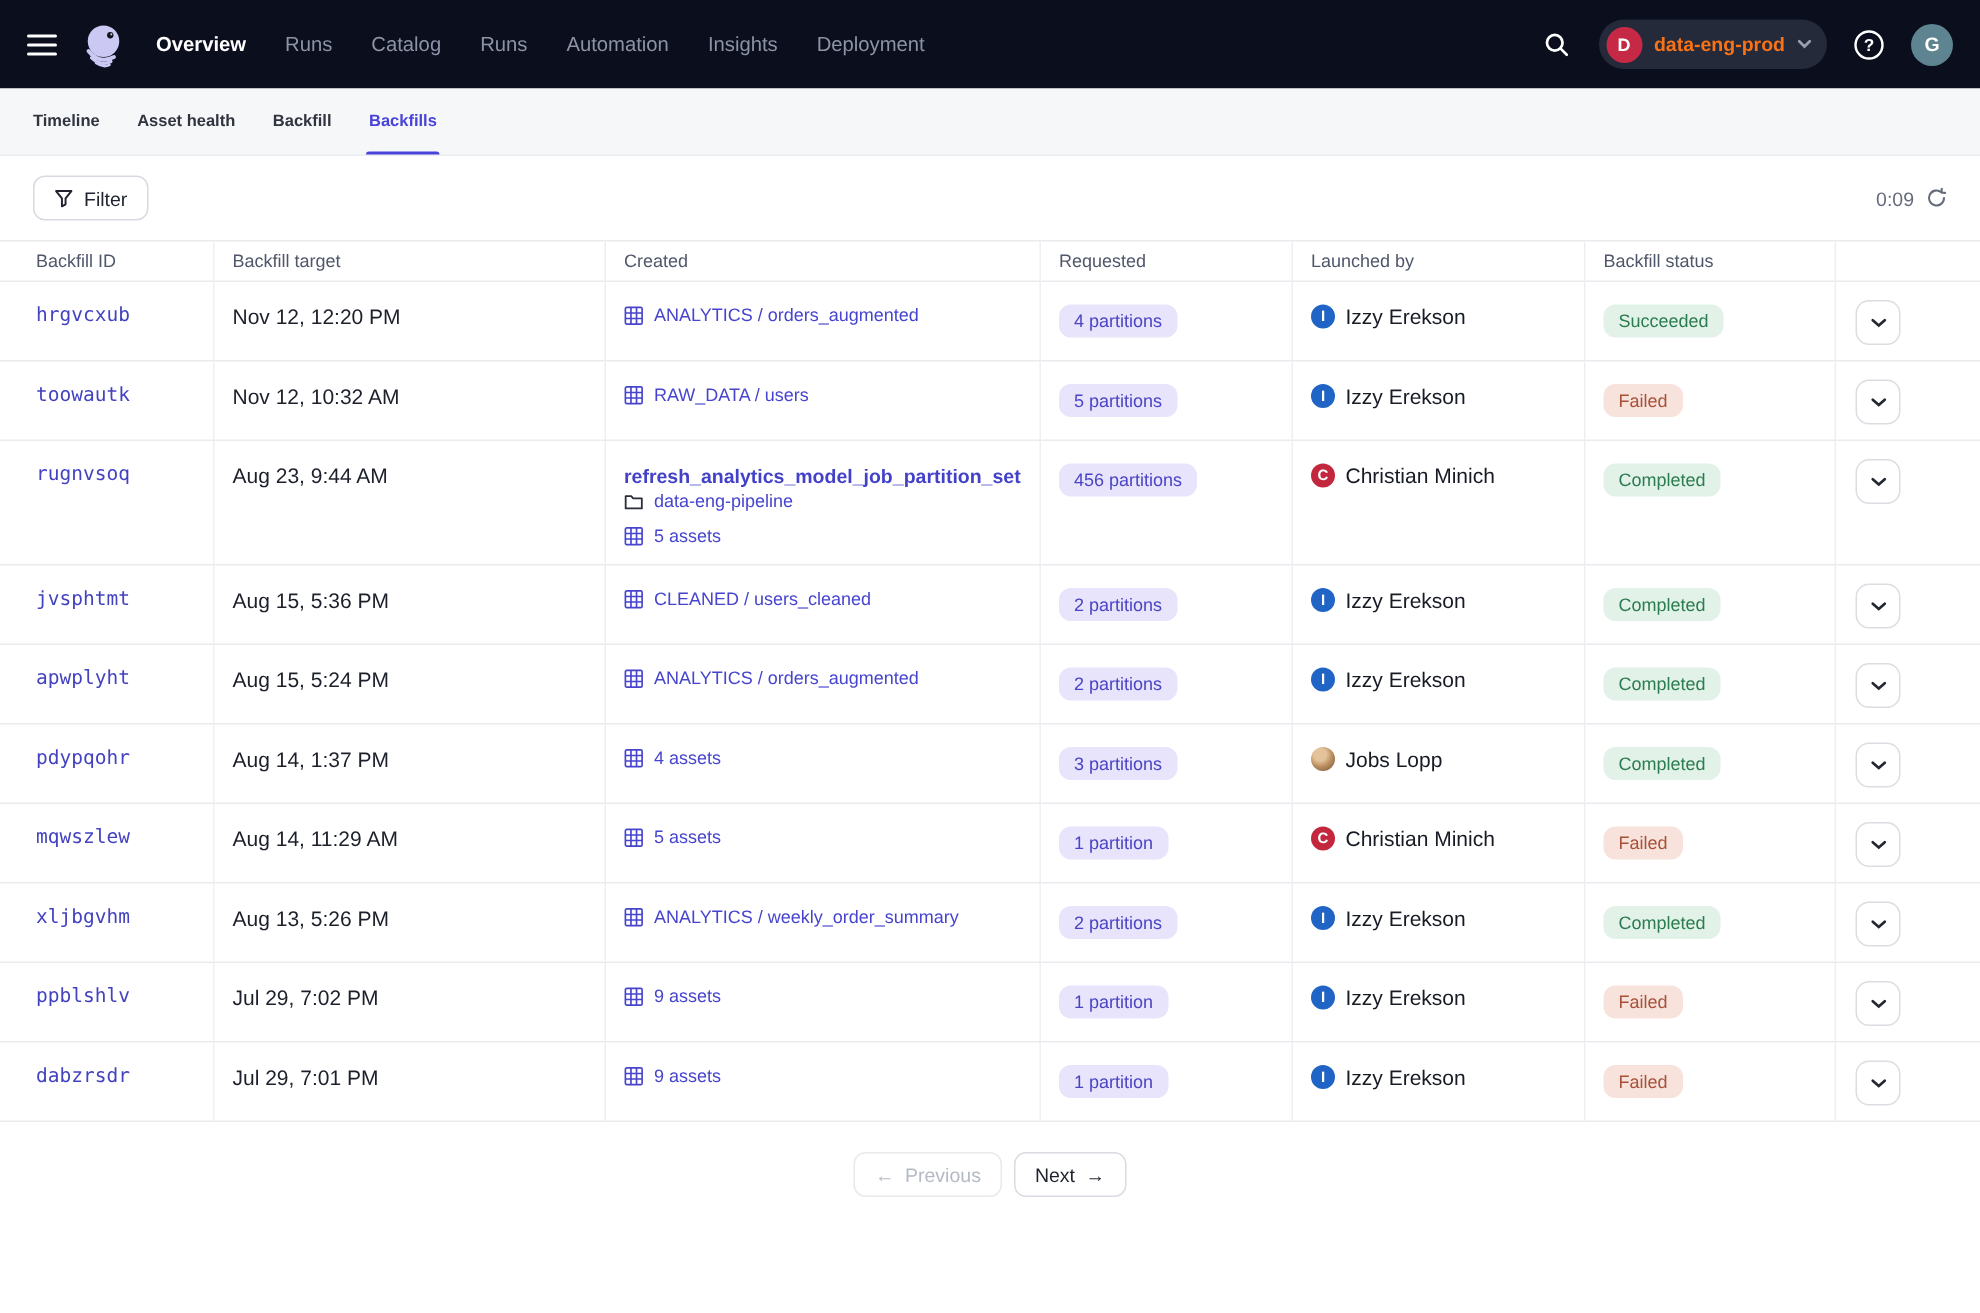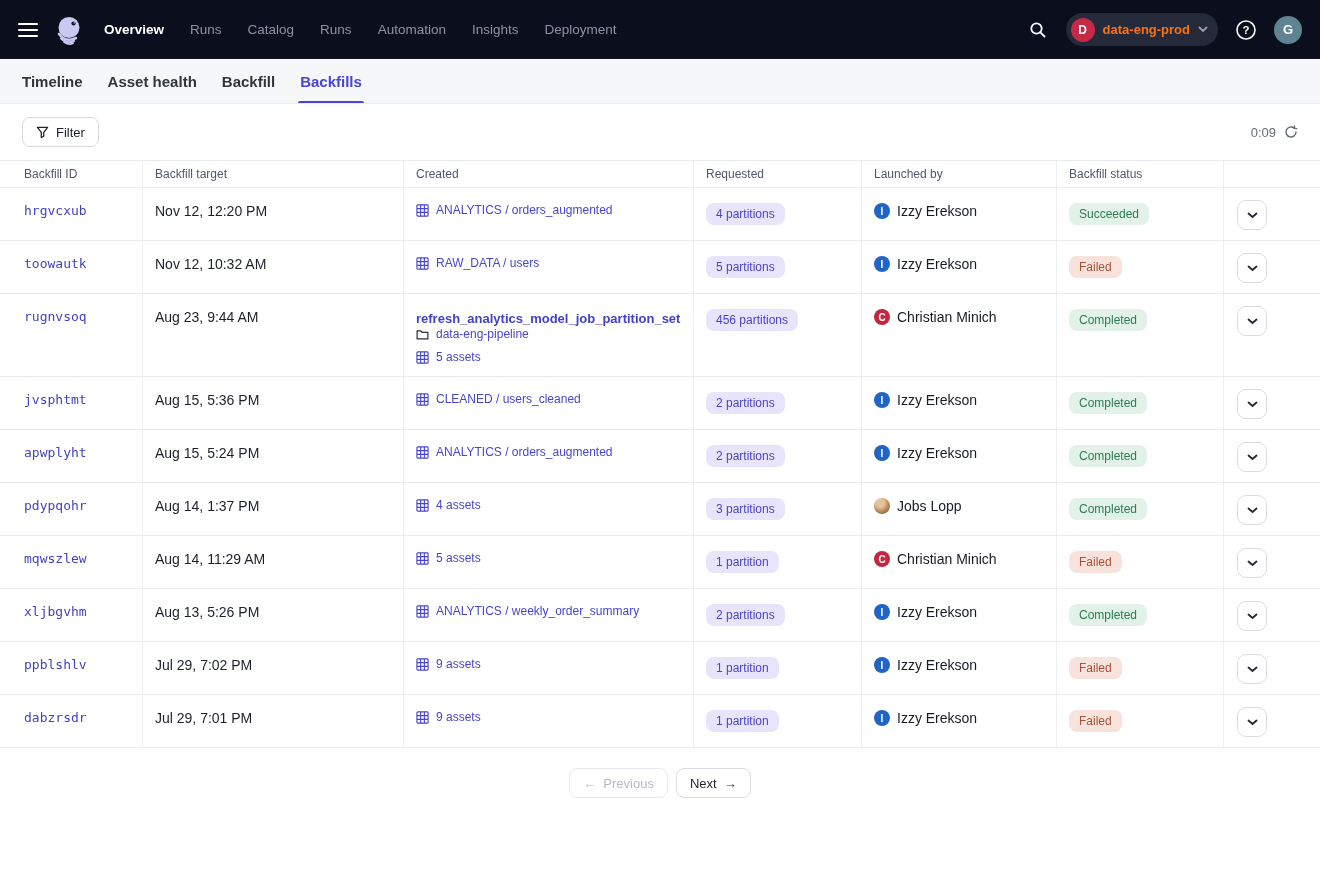"Timeline" .tab { font-size: 15px -> 11px }
